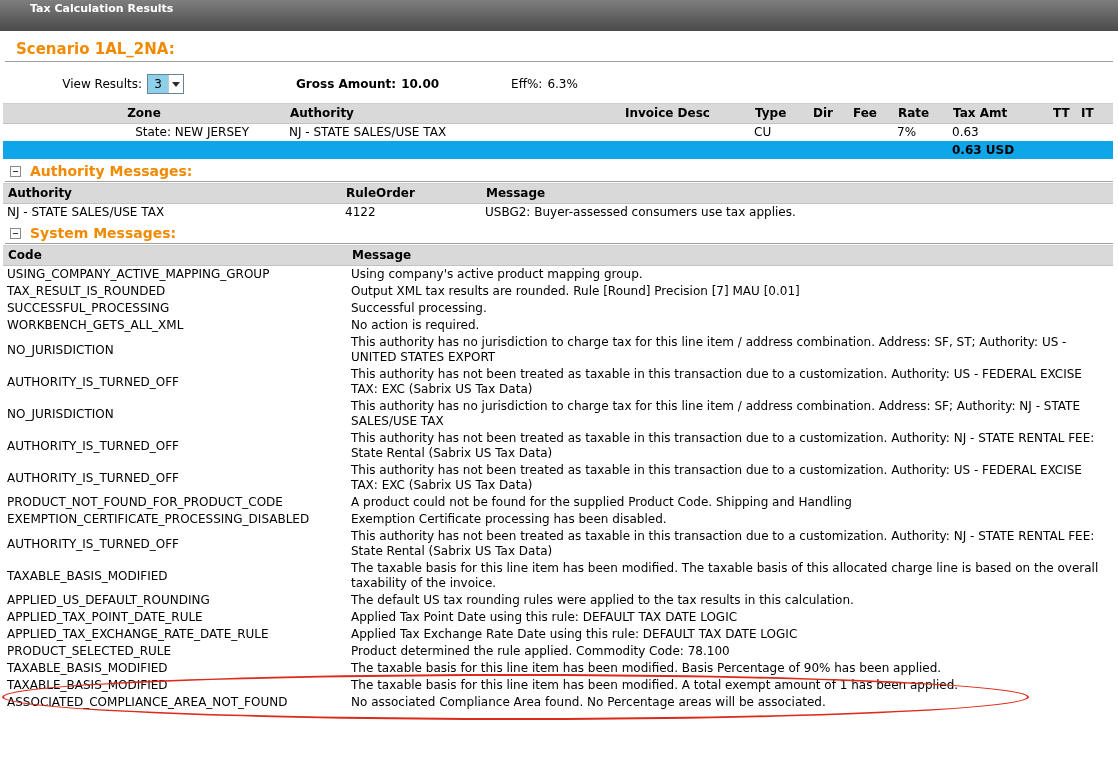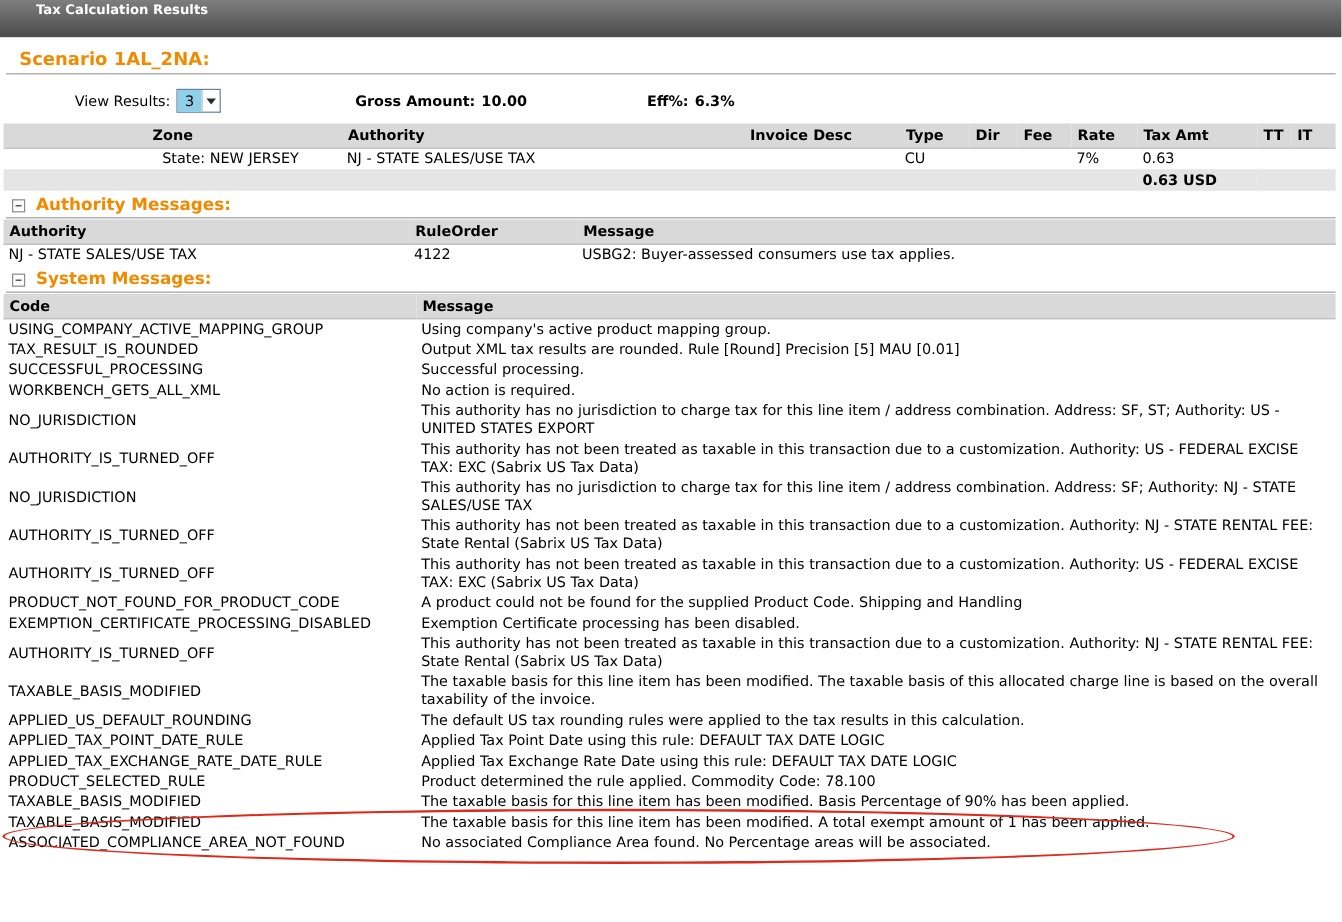"Eff%: 6.3%" .eff { font-weight: bold -> normal; margin-left: 100px -> 72px }
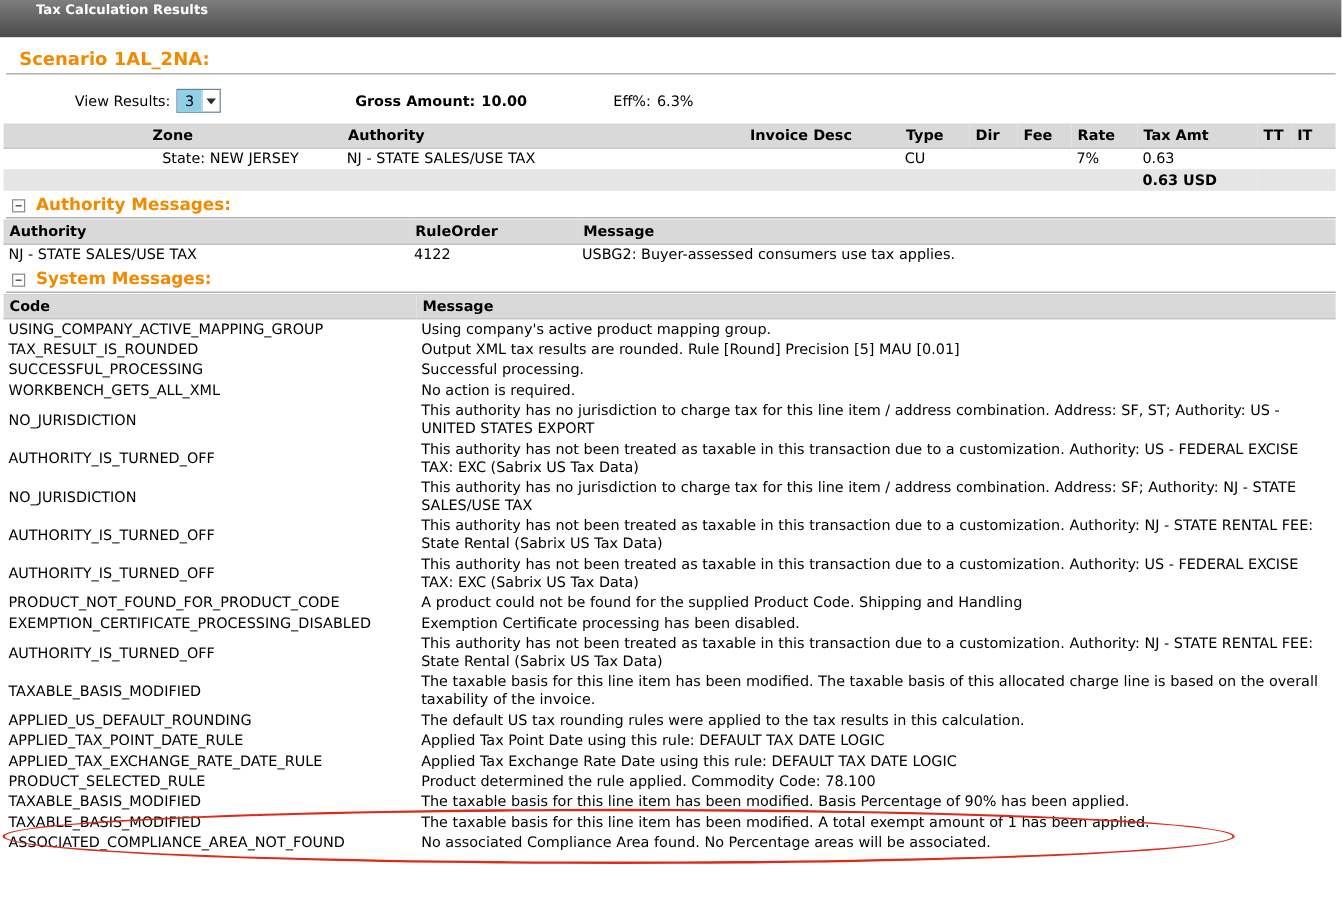"0.63 USD" .total-row td { background: #e5e5e5 -> #0ea5e9 }
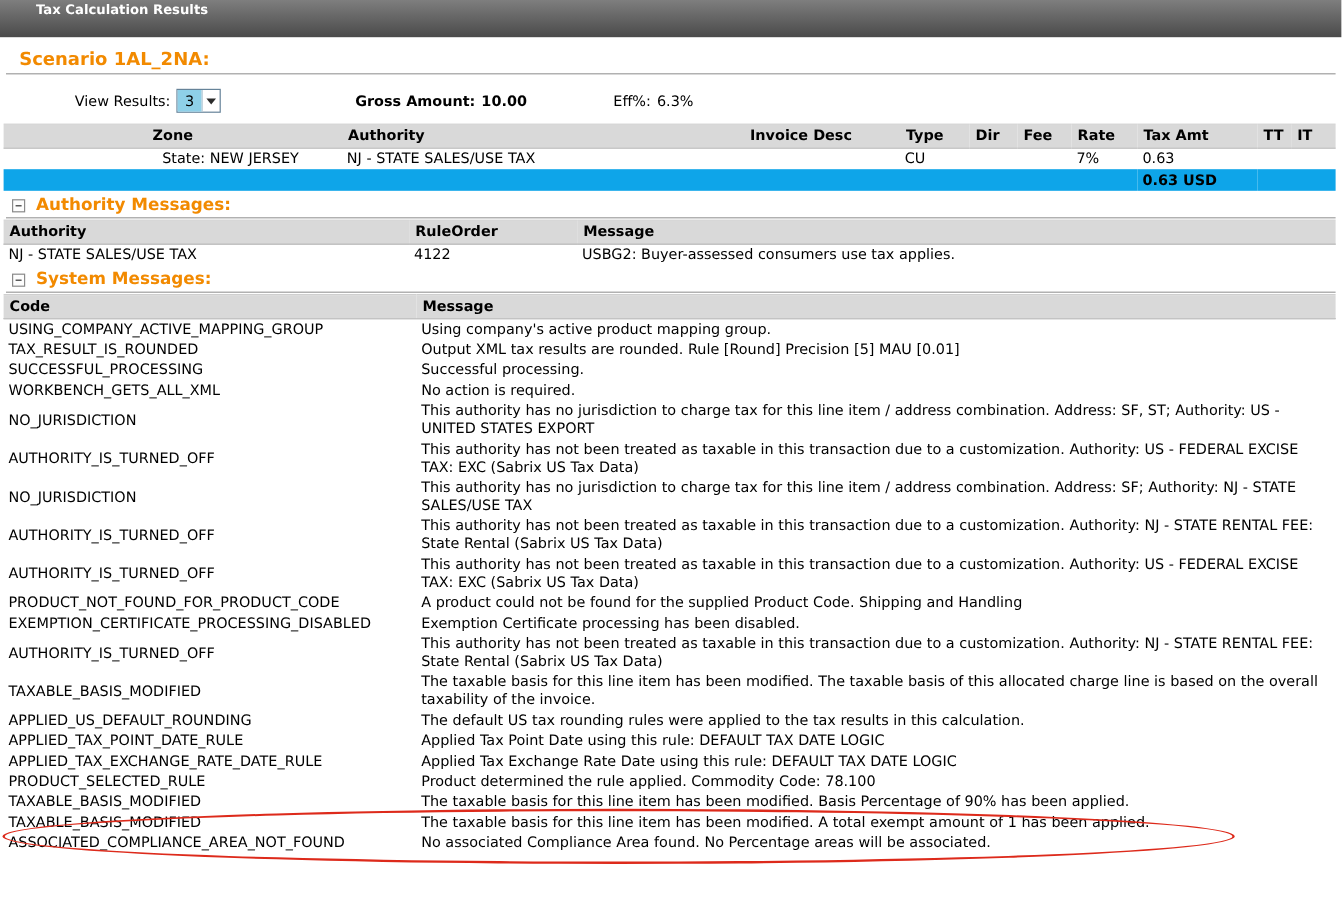"Output XML tax results are" td { text: 5 -> 7 }
